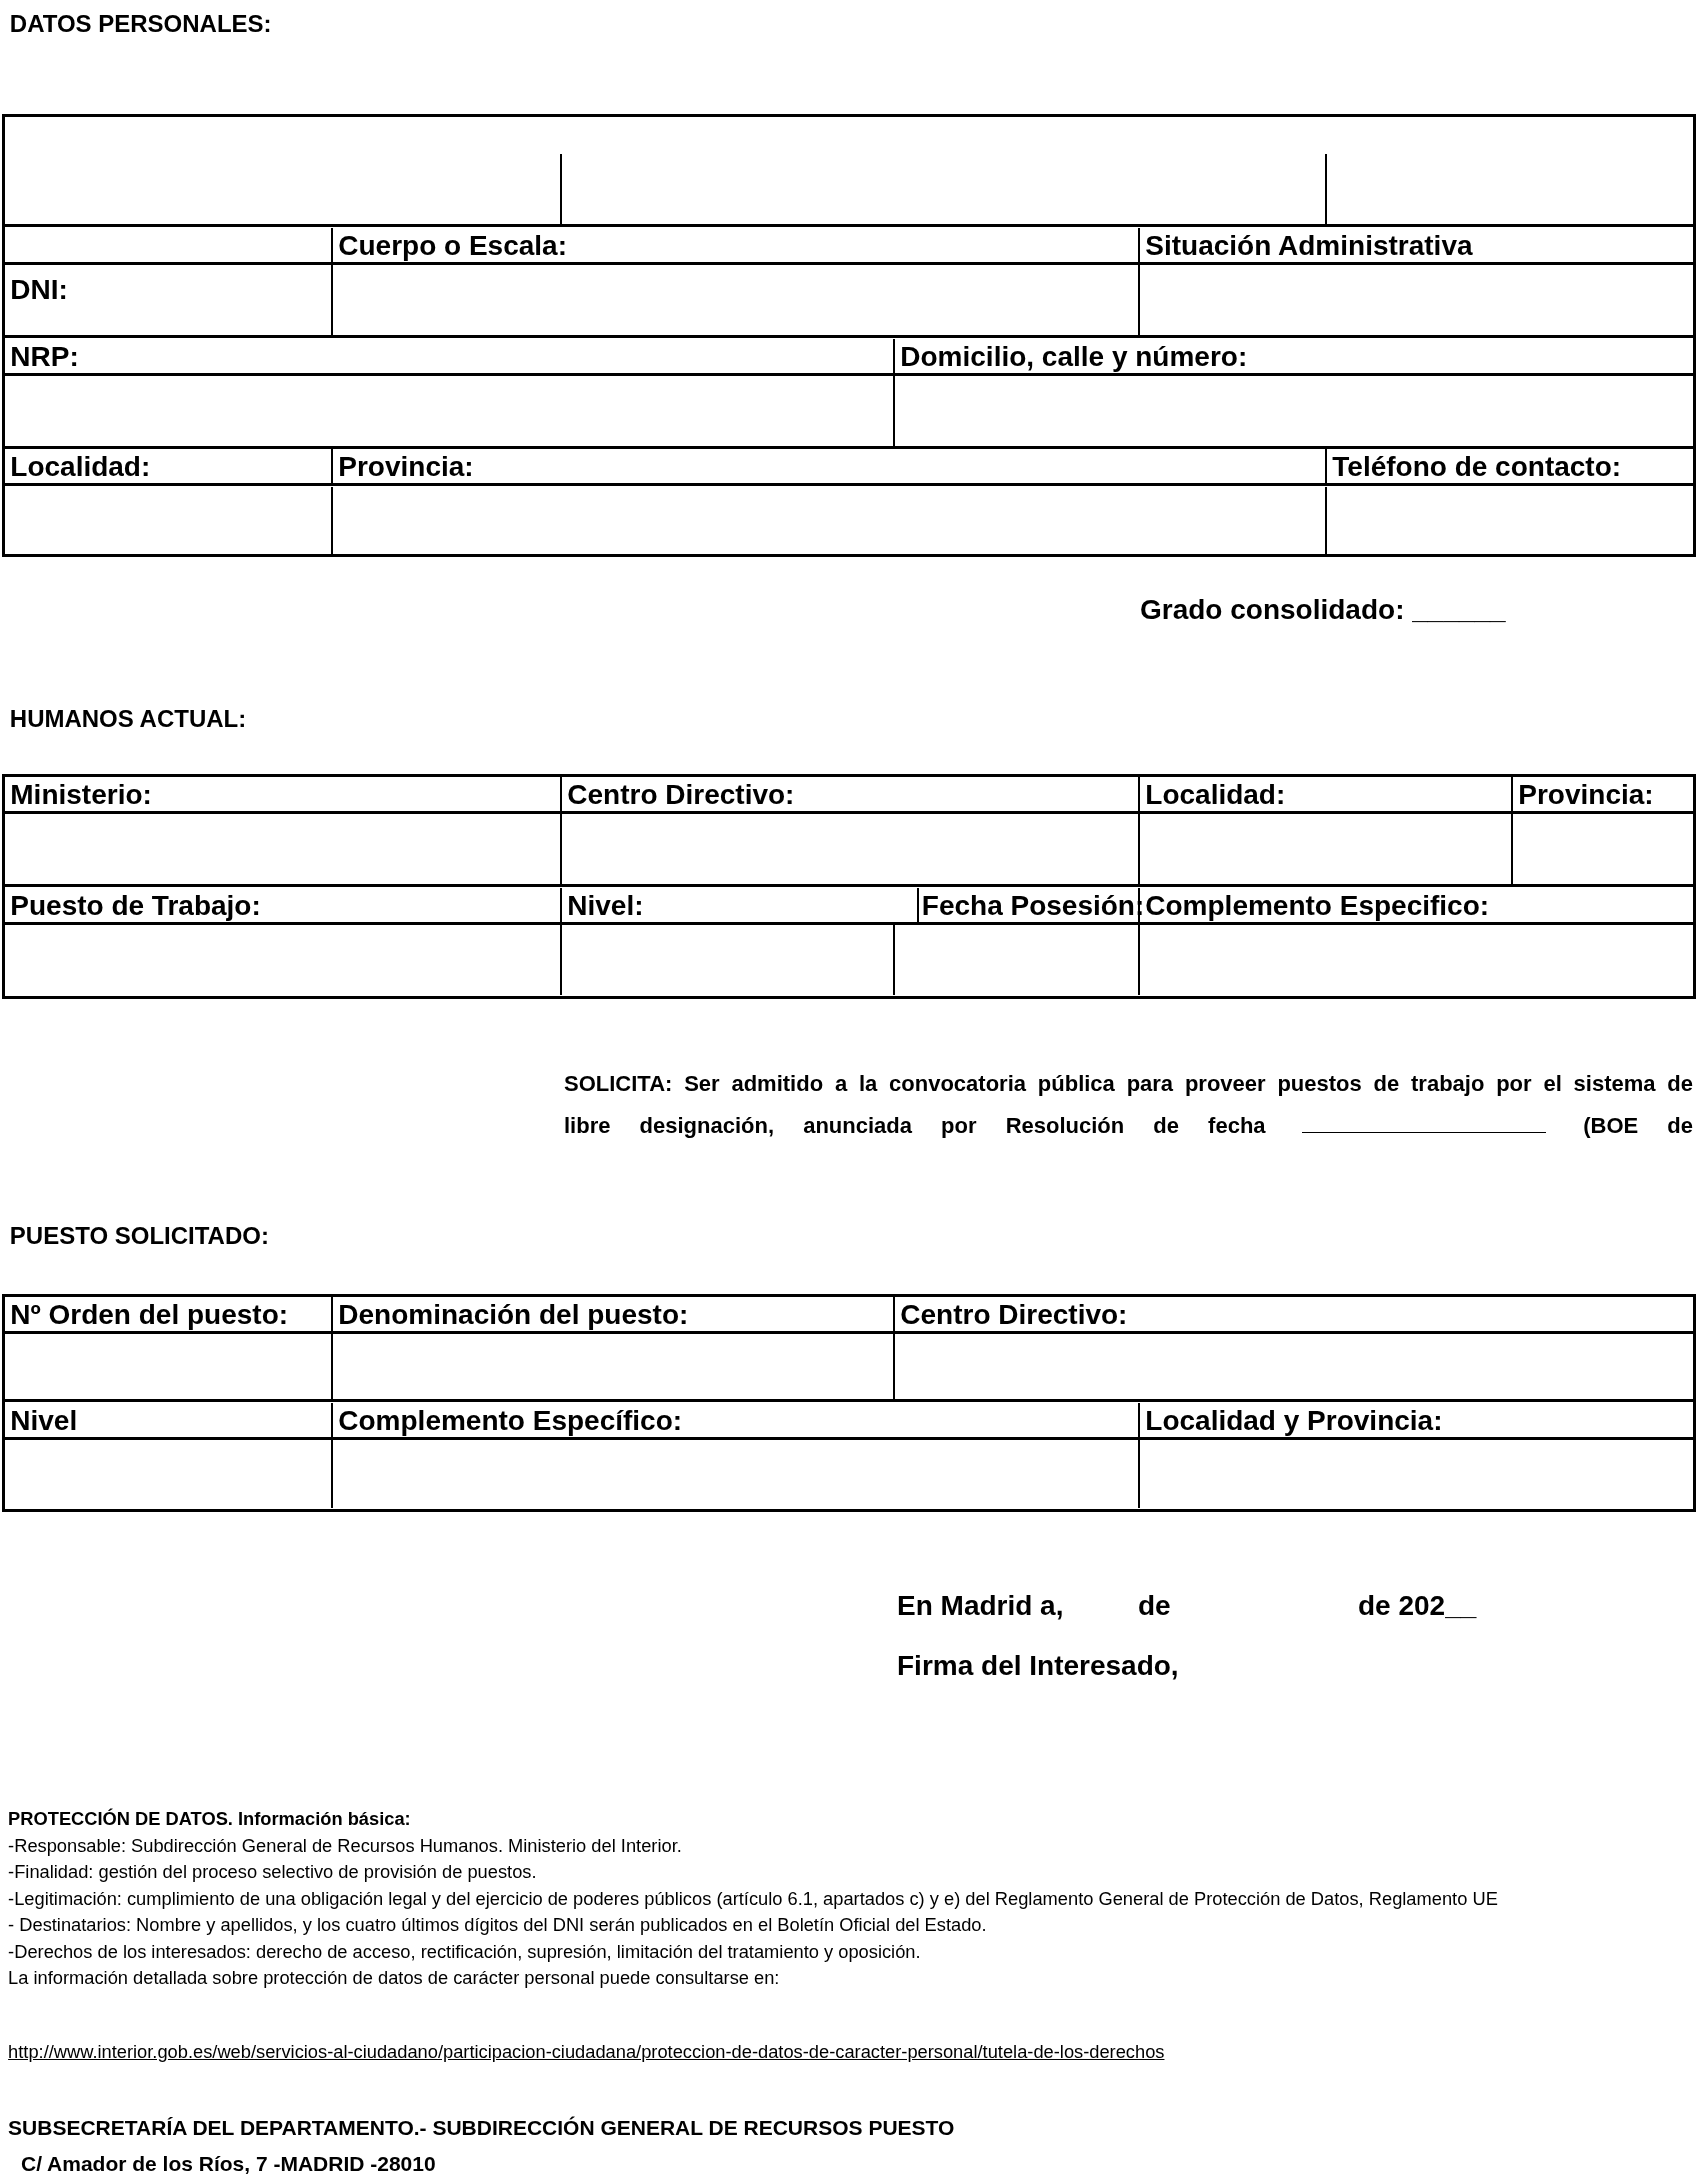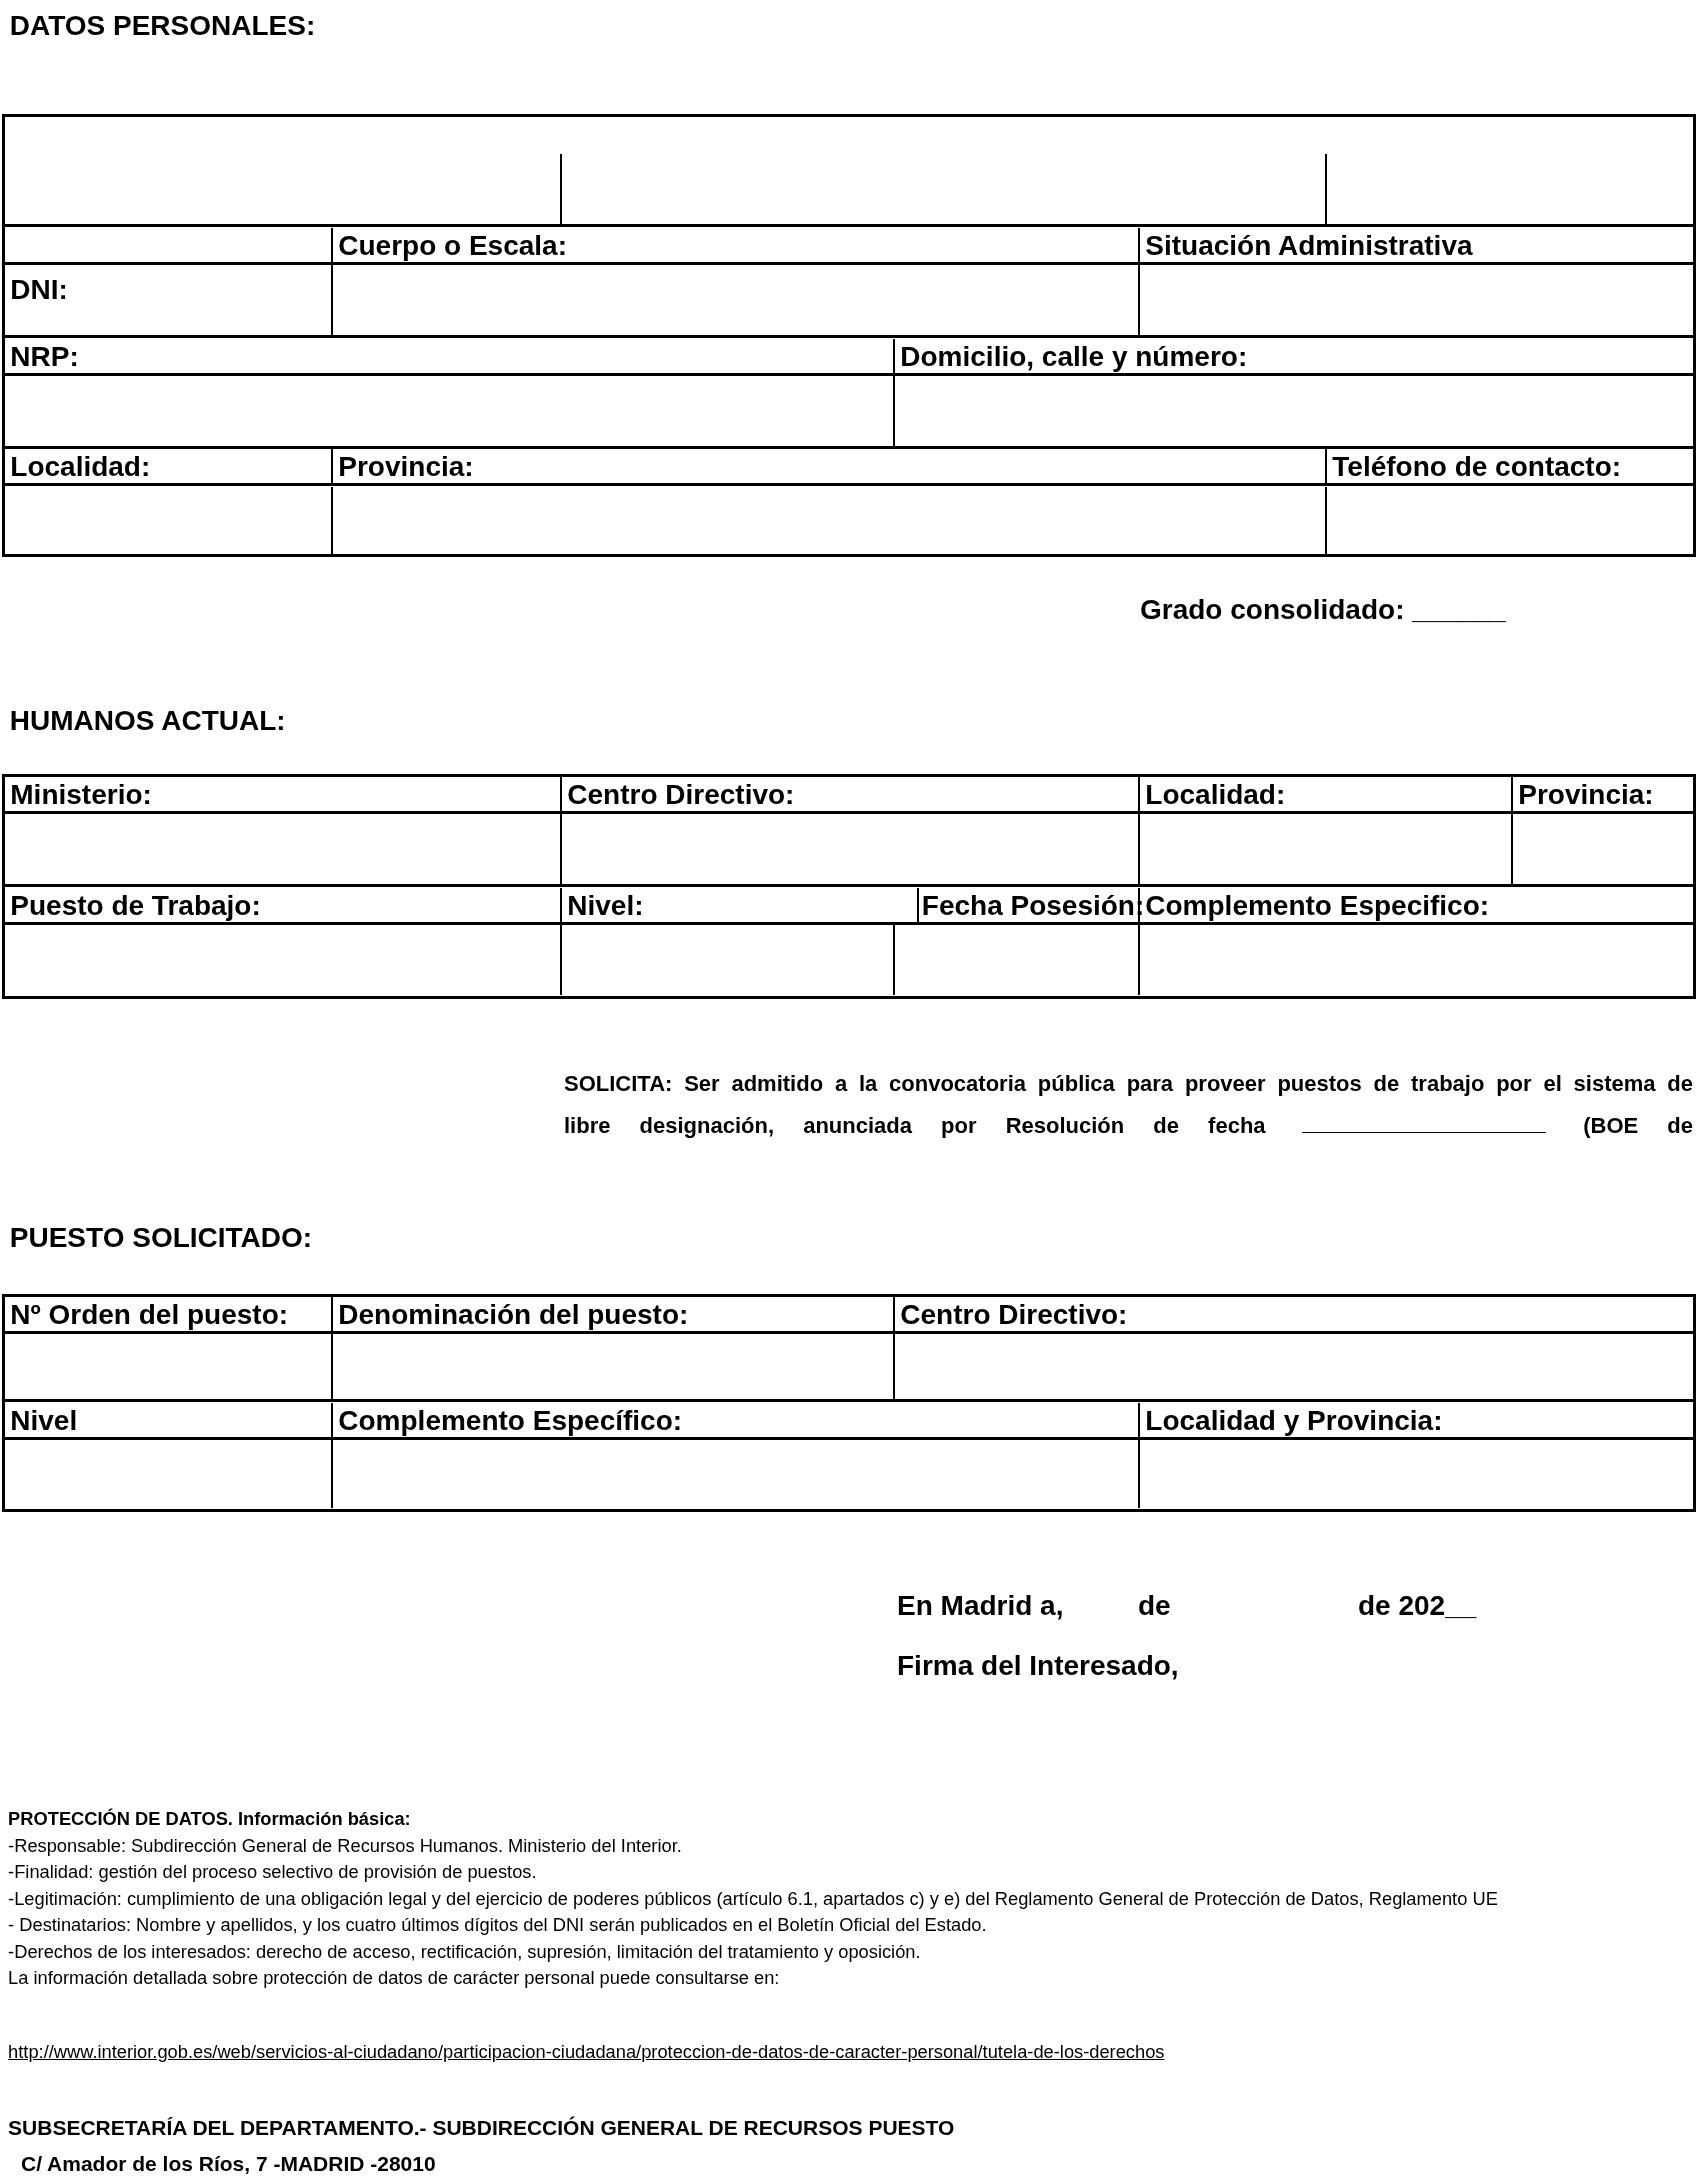"DATOS PERSONALES:" .section-title { font-size: 28px -> 24px }
